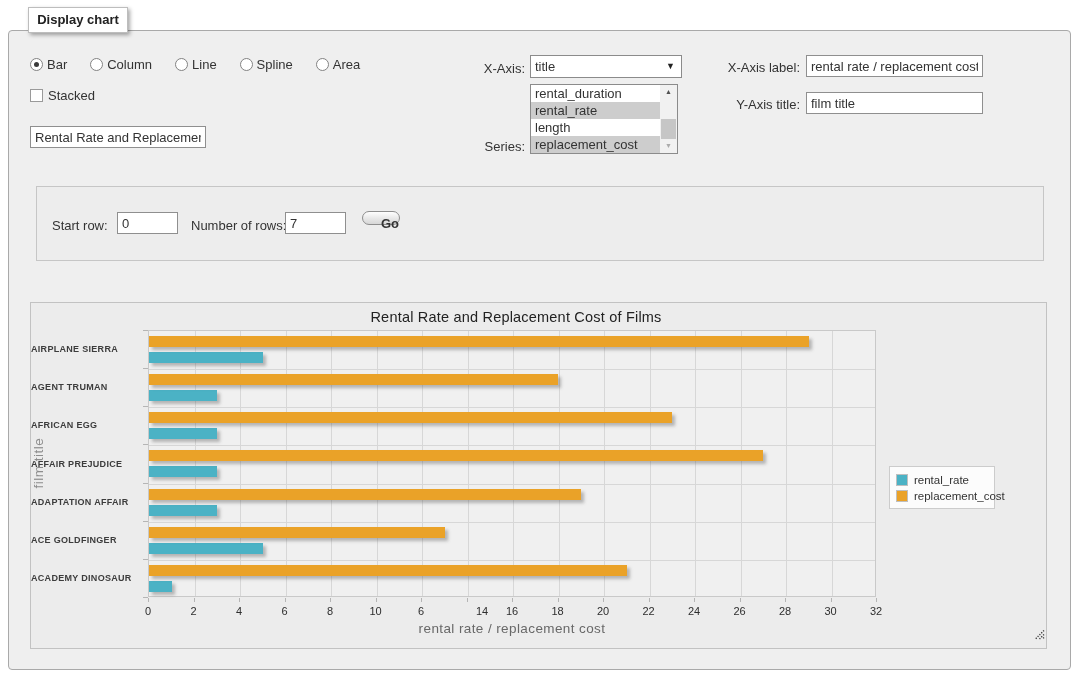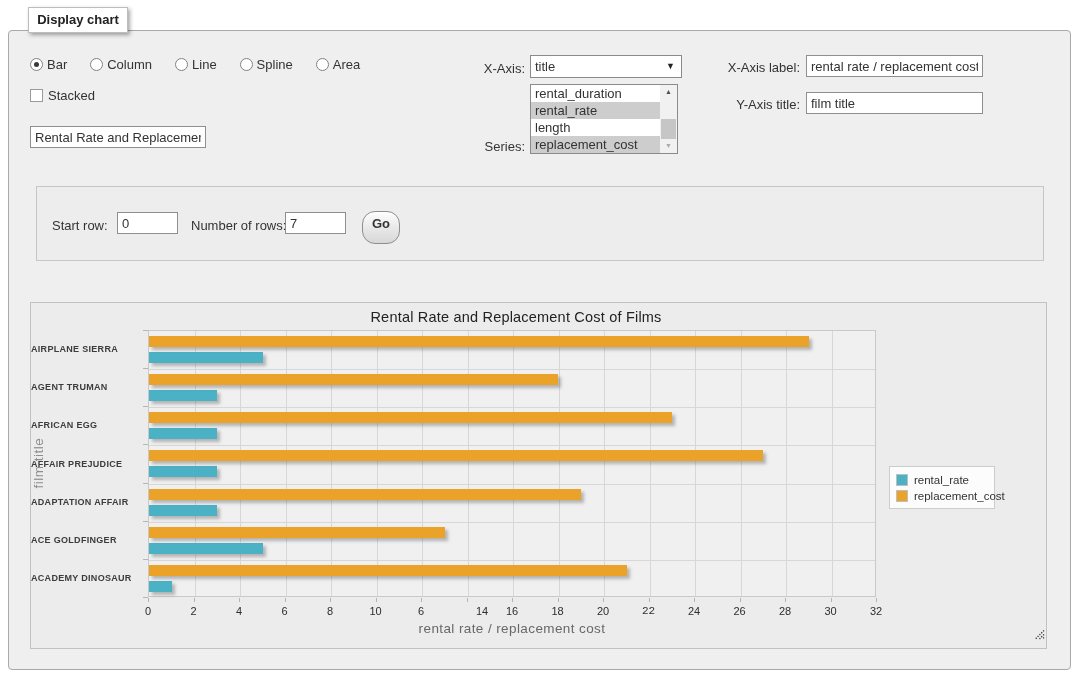"Go" .go-btn { height: 33px -> 14px; text-align: center -> right }
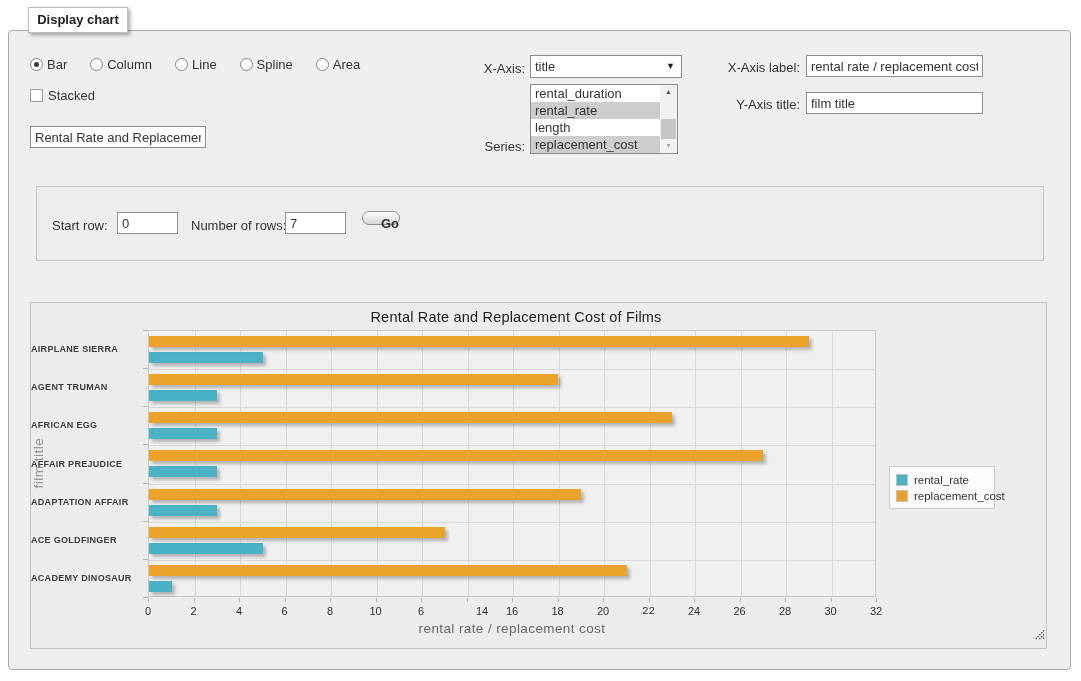"22" div.xtick-lbl { font-family: Liberation Mono, monospace -> none }
